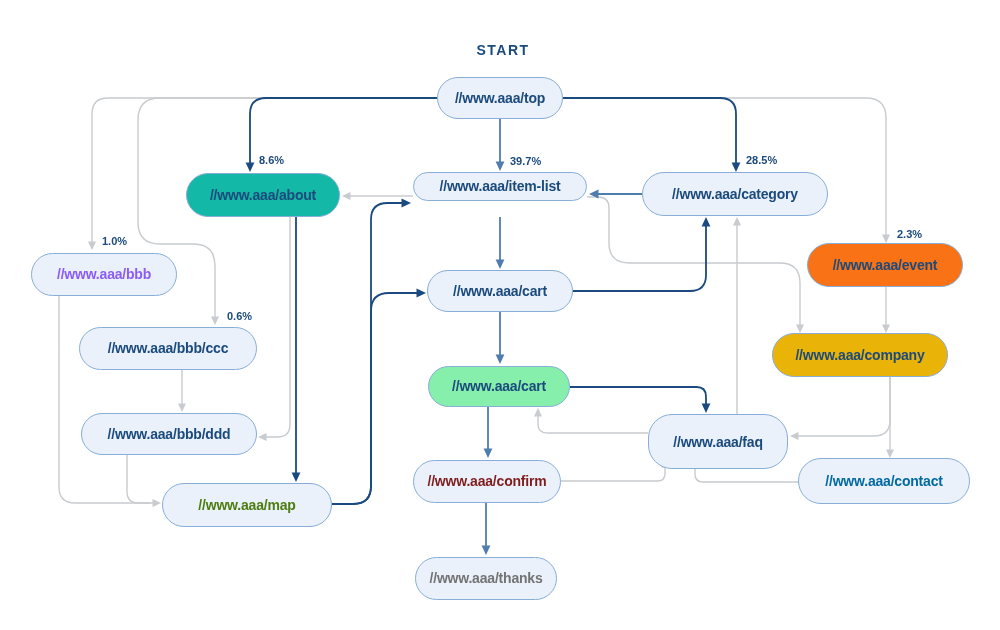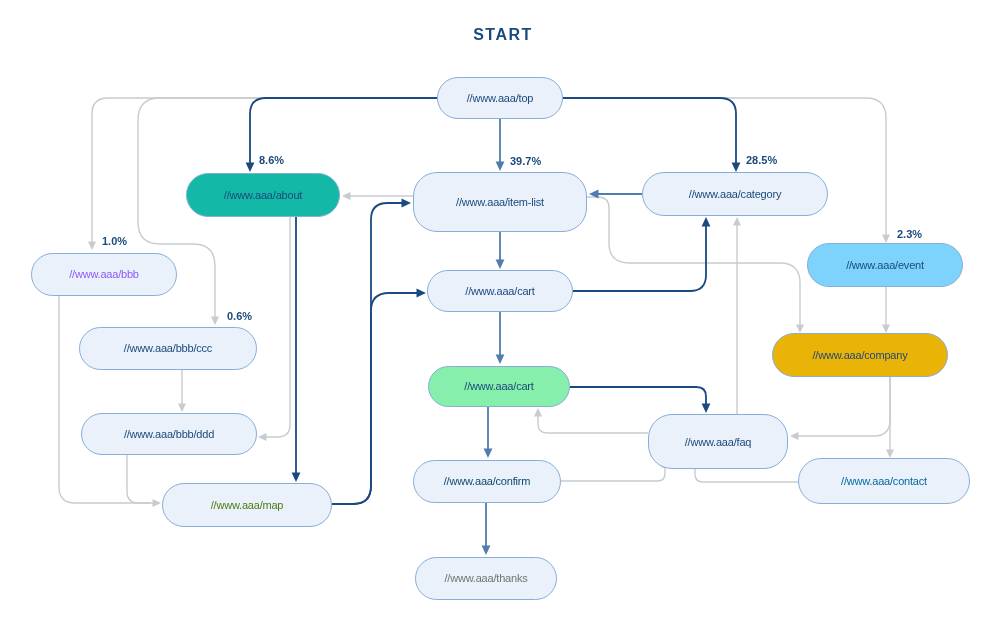"START" .title { font-size: 16px -> 14px; margin-top: none -> 16px }
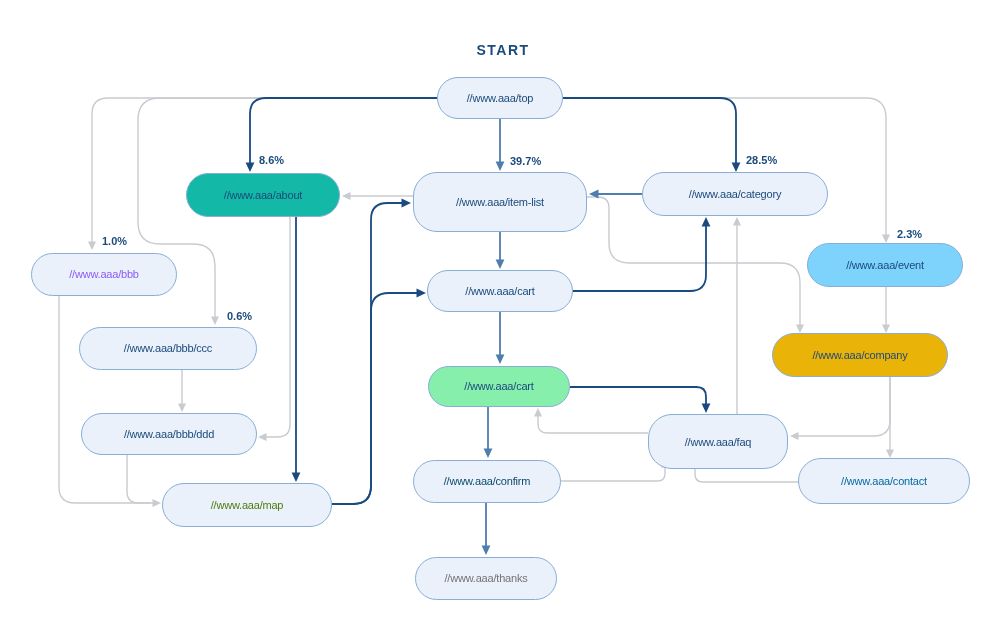"//www.aaa/top" .node { font-size: 11px -> 14px; font-weight: normal -> bold }
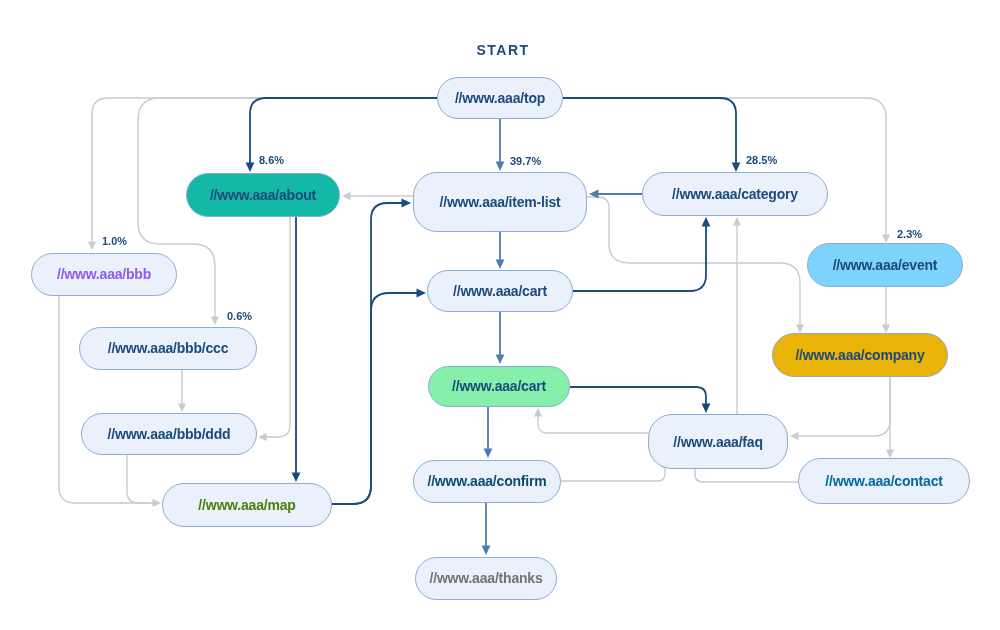"//www.aaa/item-list" div.node { height: 60px -> 29px }
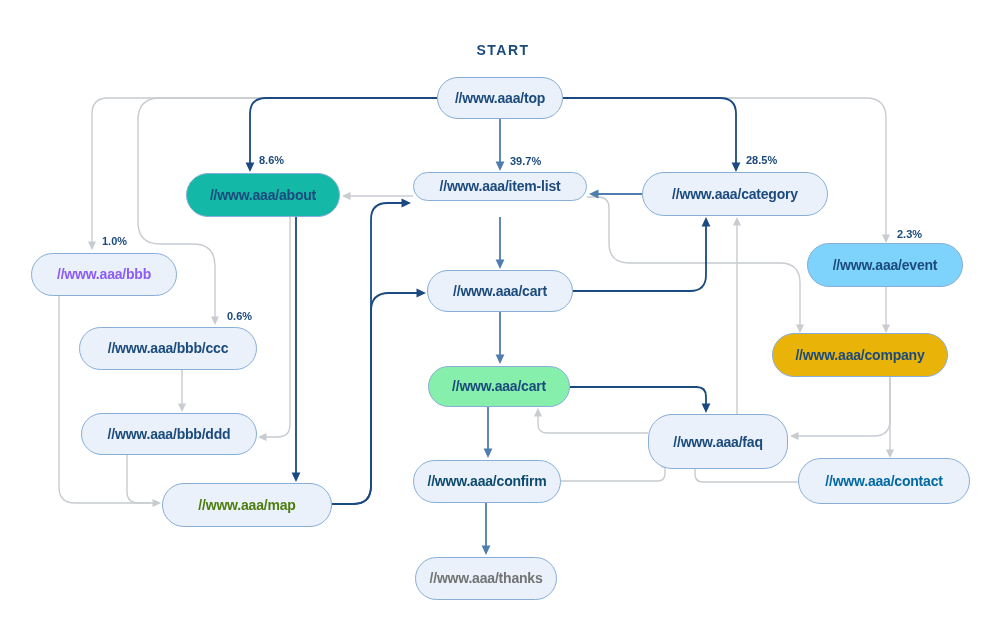"//www.aaa/event" div.node { background: #7dd3fc -> #f97316 }
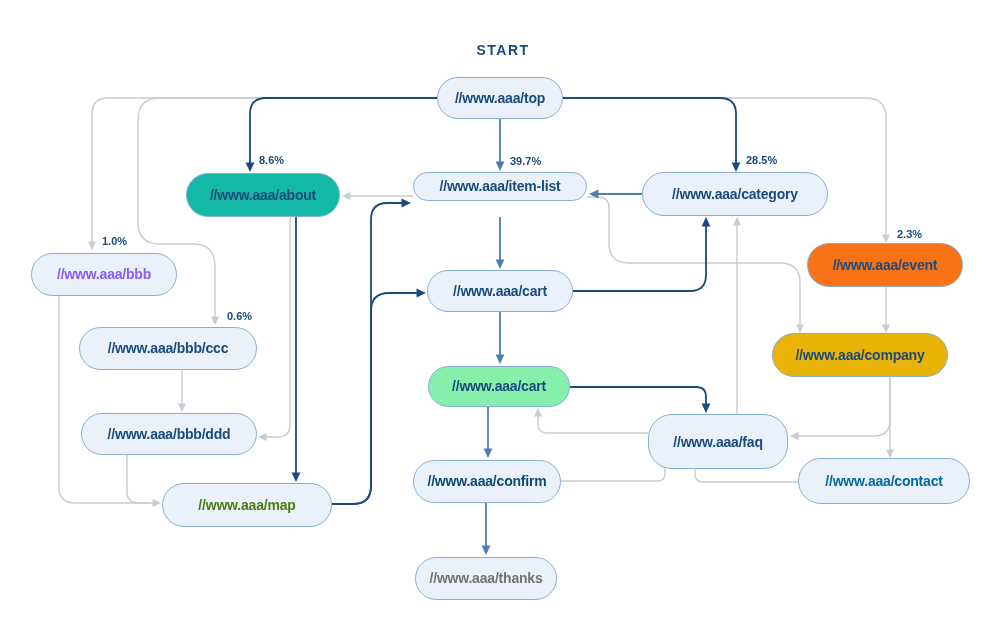"//www.aaa/confirm" div.node { color: #0c4a6e -> #7f1d1d }
